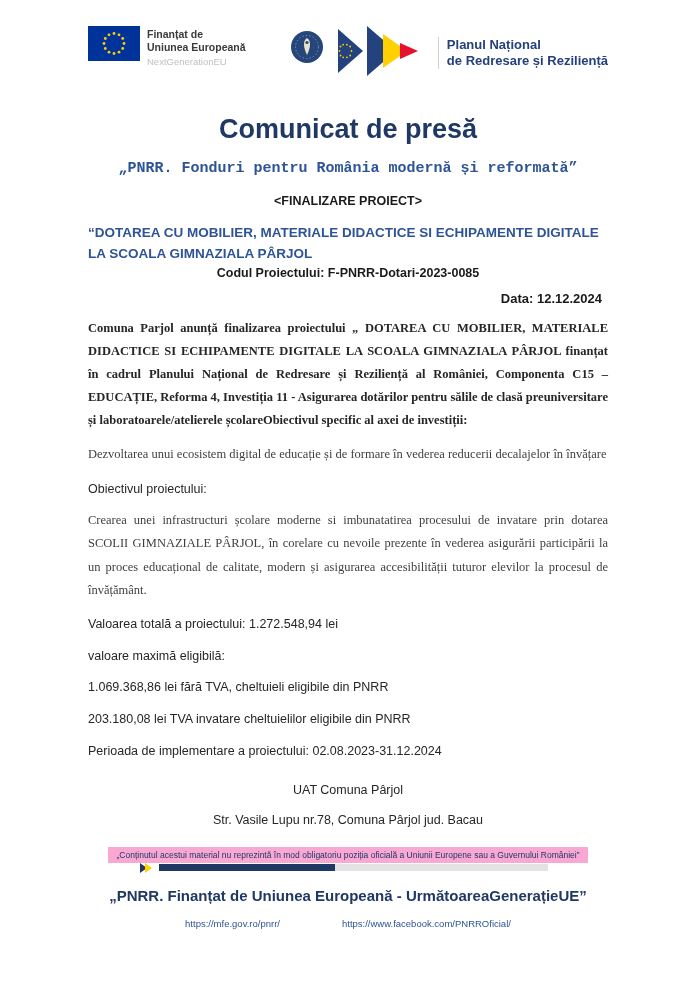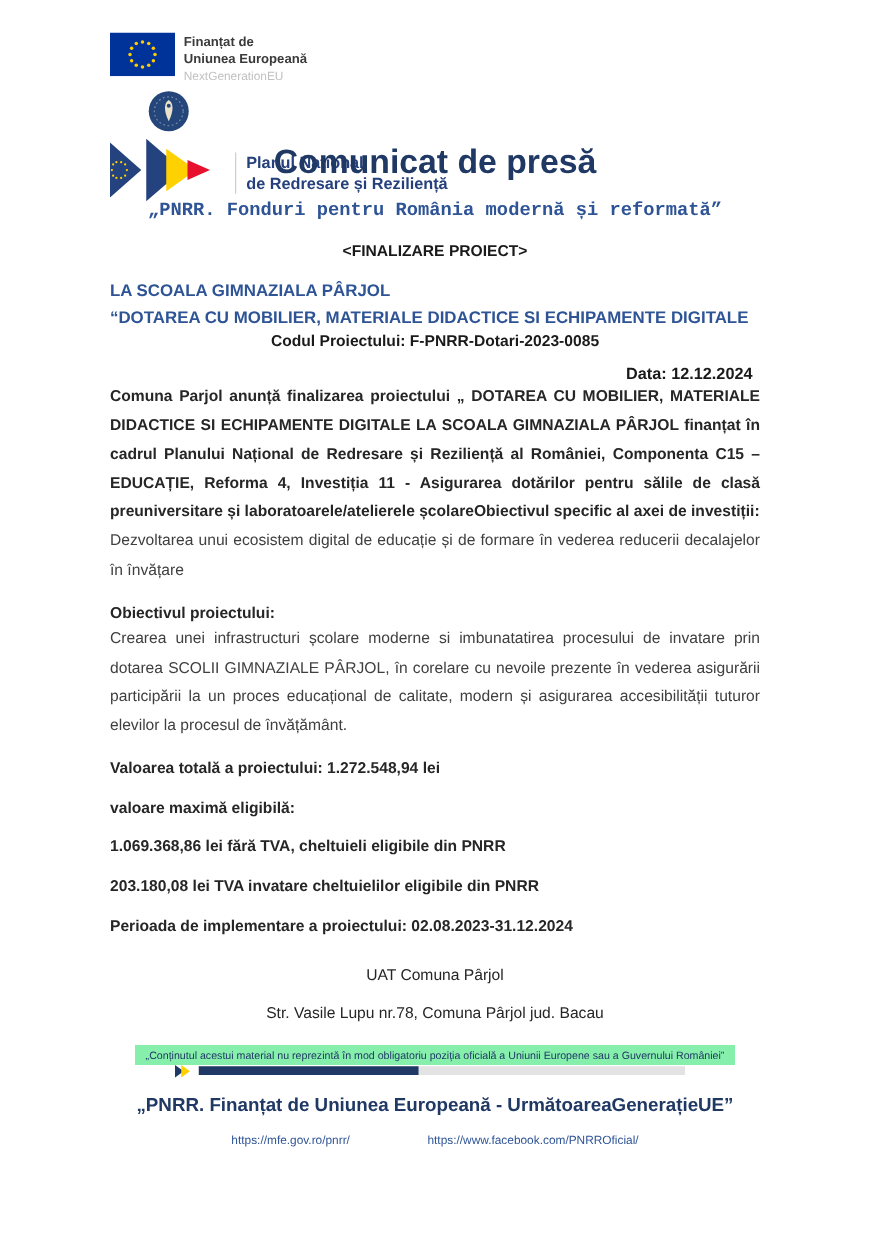"Finanțat de" .logo-row { flex-direction: column -> none }
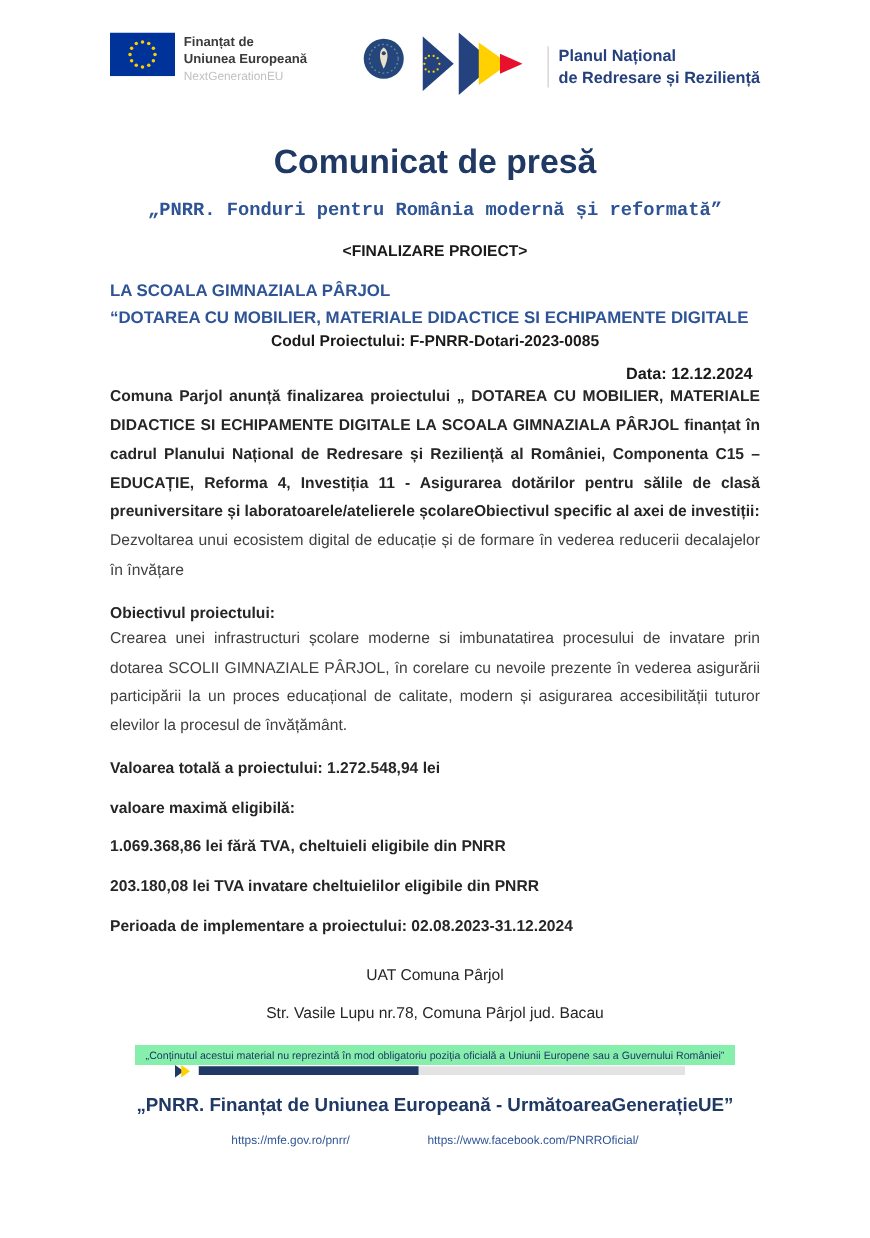"LA SCOALA GIMNAZIALA PÂRJOL" div { order: before "“DOTAREA CU MOBILIER, MATERIALE" -> after "“DOTAREA CU MOBILIER, MATERIALE" }
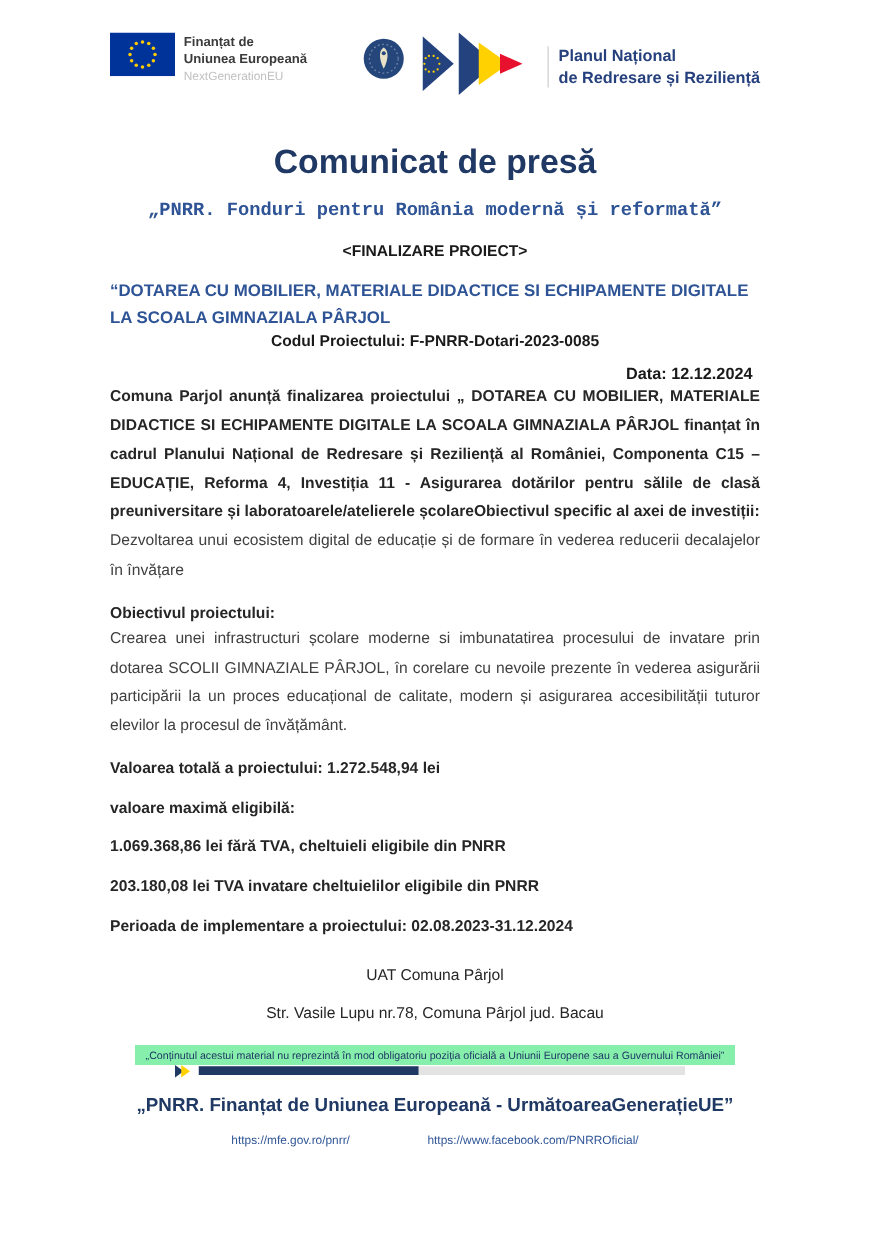"Comuna Parjol anunță finalizarea" .para { font-family: none -> Liberation Serif, serif; margin-top: none -> 11px }
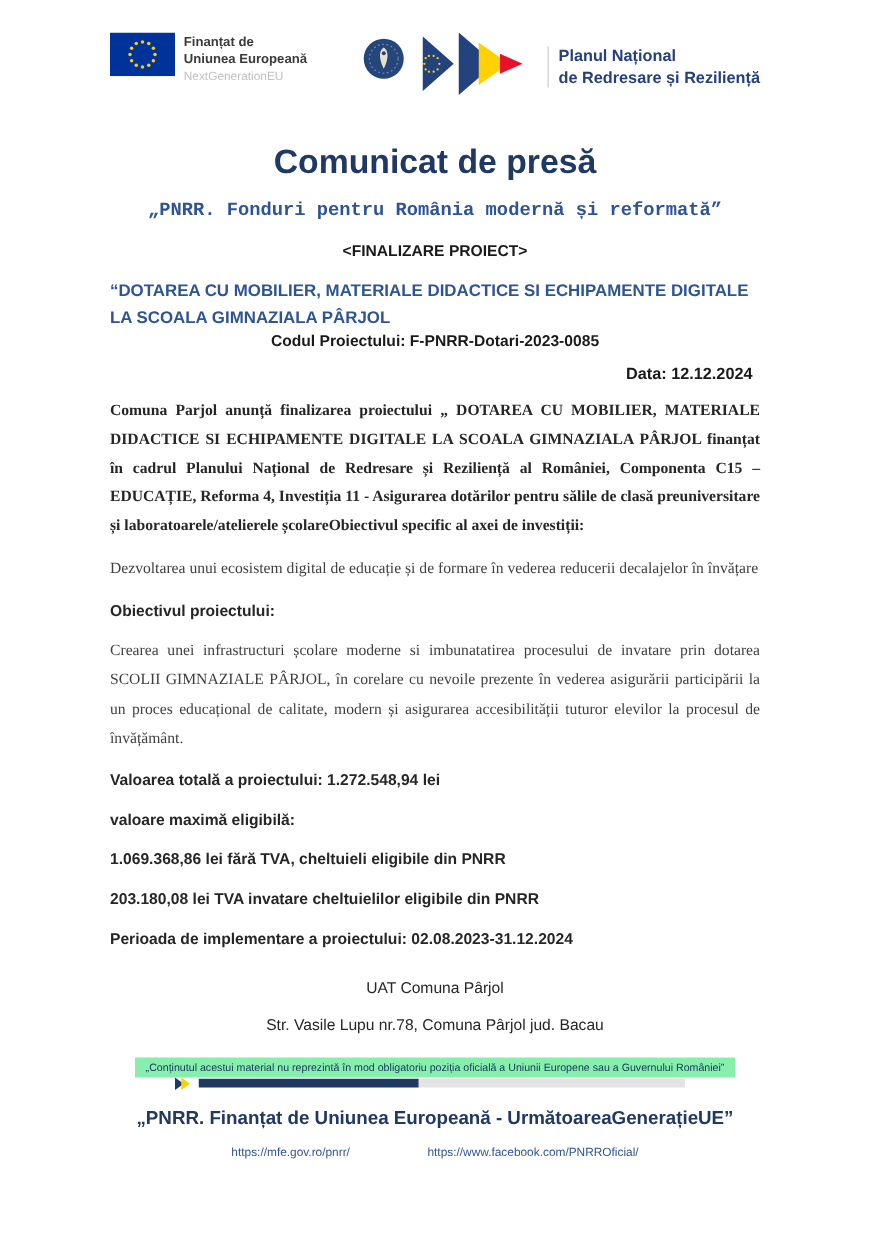"Obiectivul proiectului:" .line-bold { font-weight: bold -> normal }
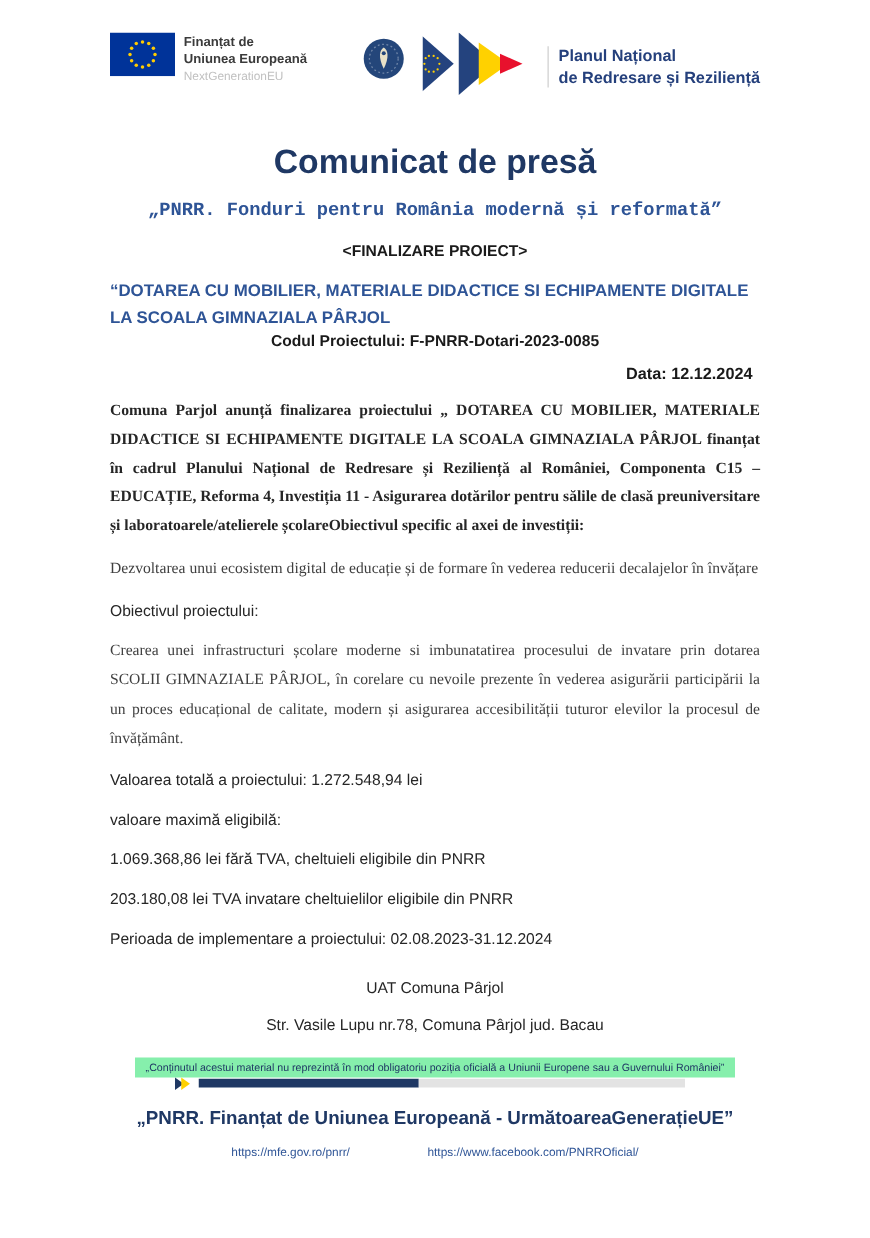"„Conținutul acestui material nu" .disclaimer { background: #86efac -> #f9a8d4 }
